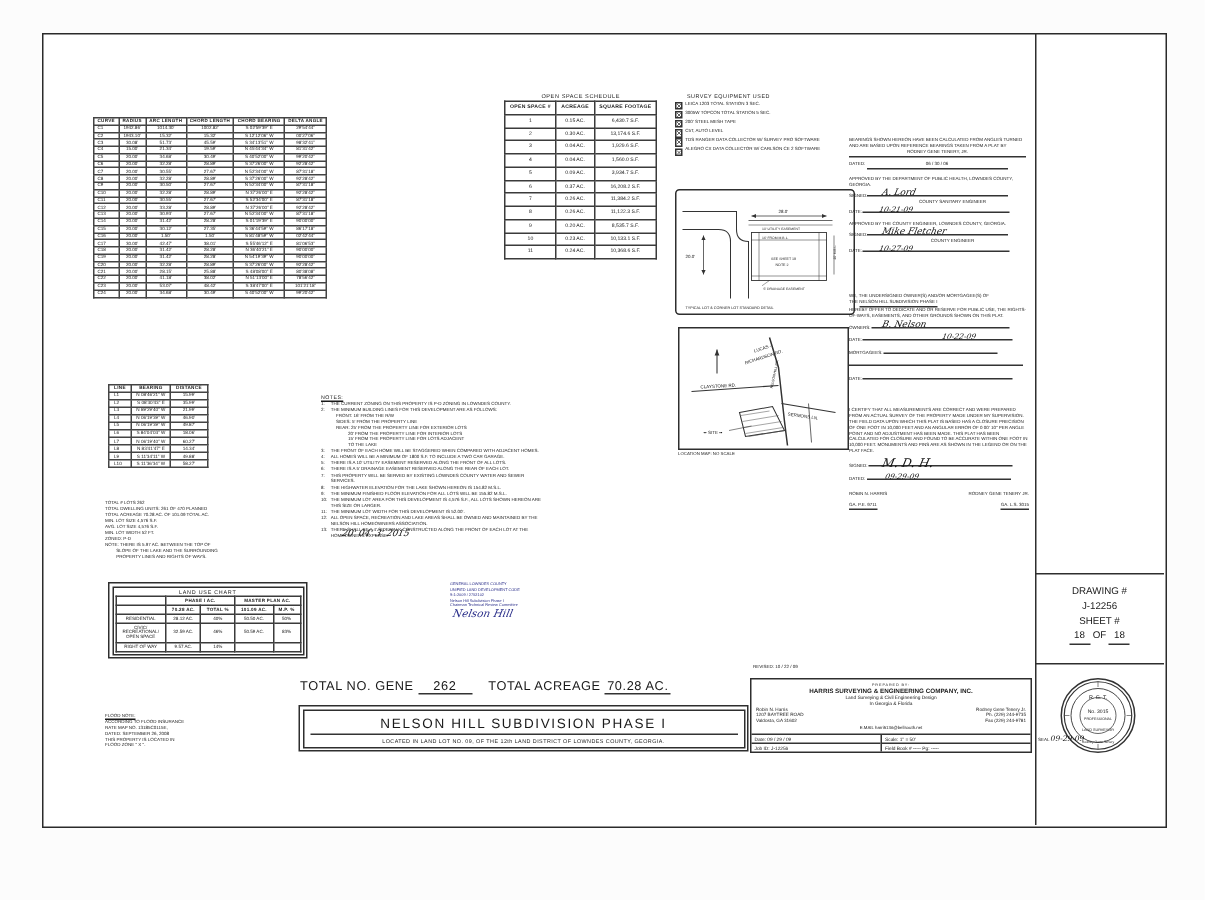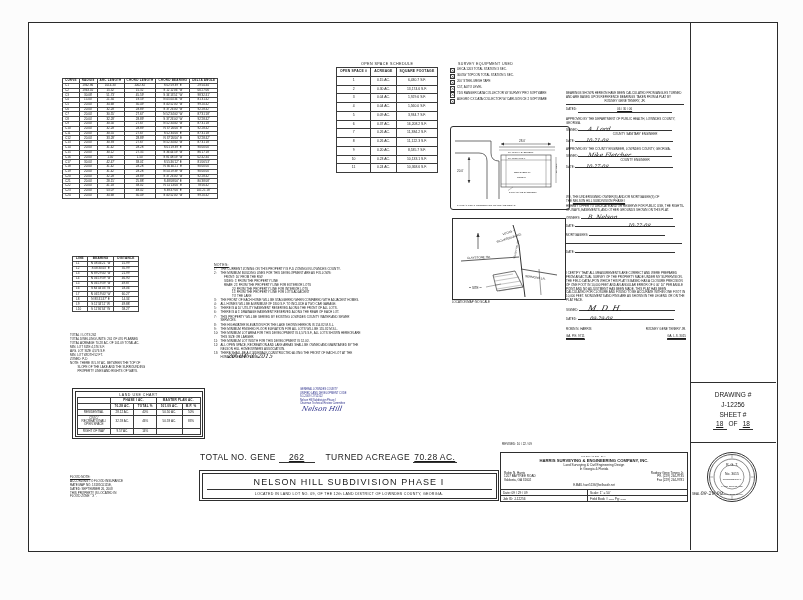"262" .ul { text-decoration: underline -> none }
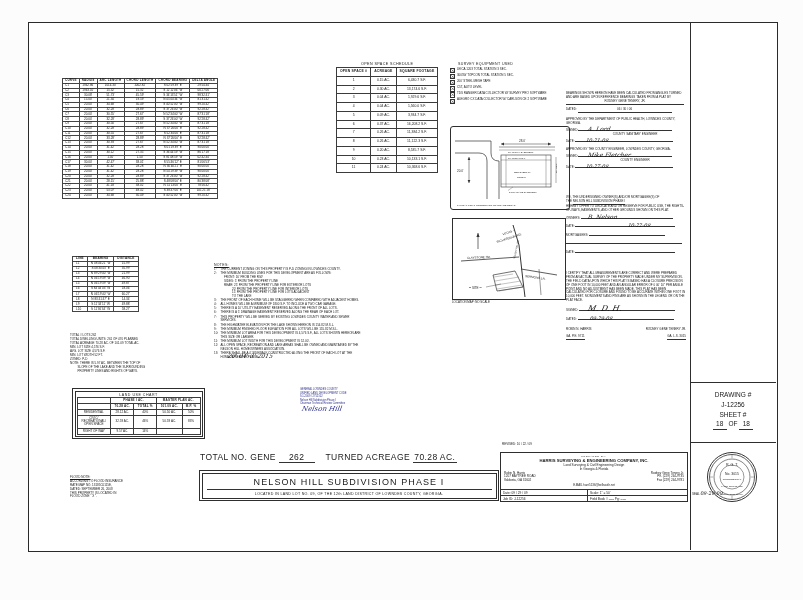"TURNED ACREAGE" span { text: TURNED -> TOTAL }
